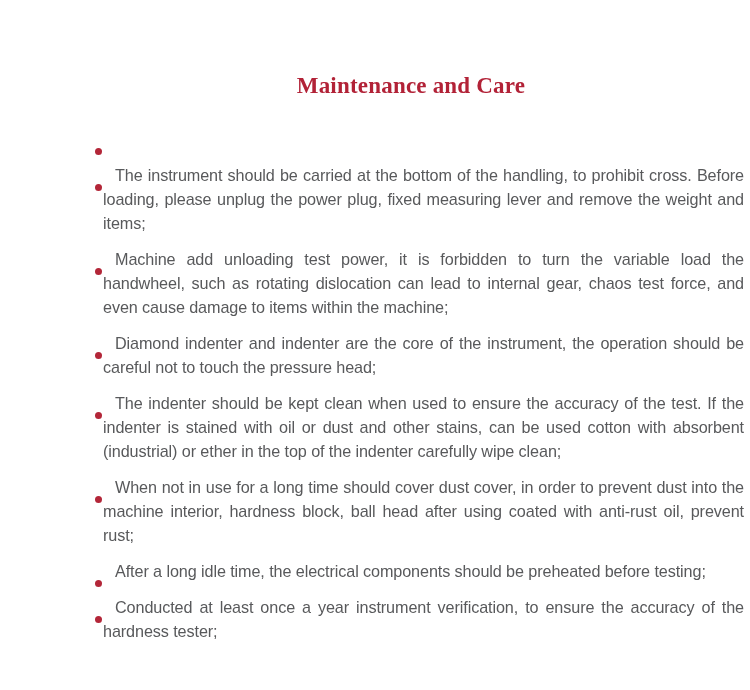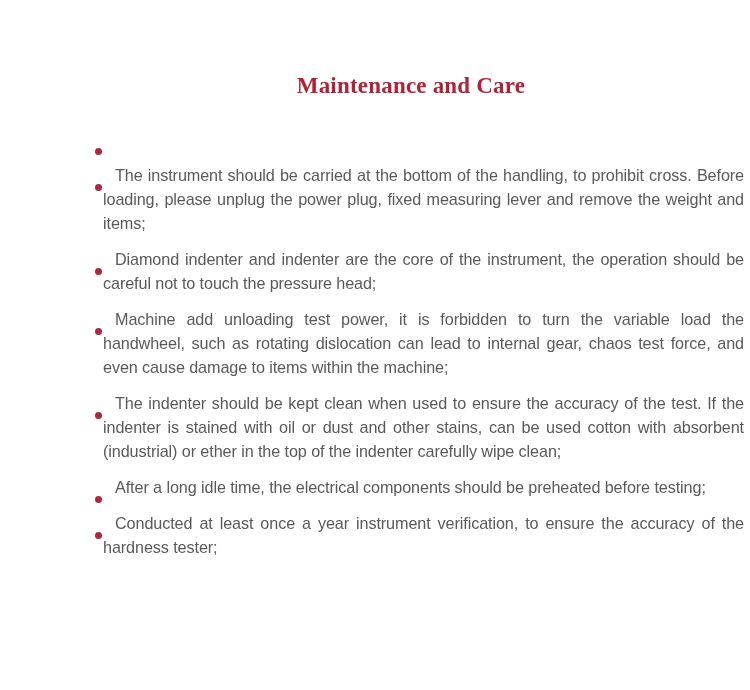"Diamond indenter and indenter are" li { order: before "Machine add unloading test power," -> after "Machine add unloading test power," }
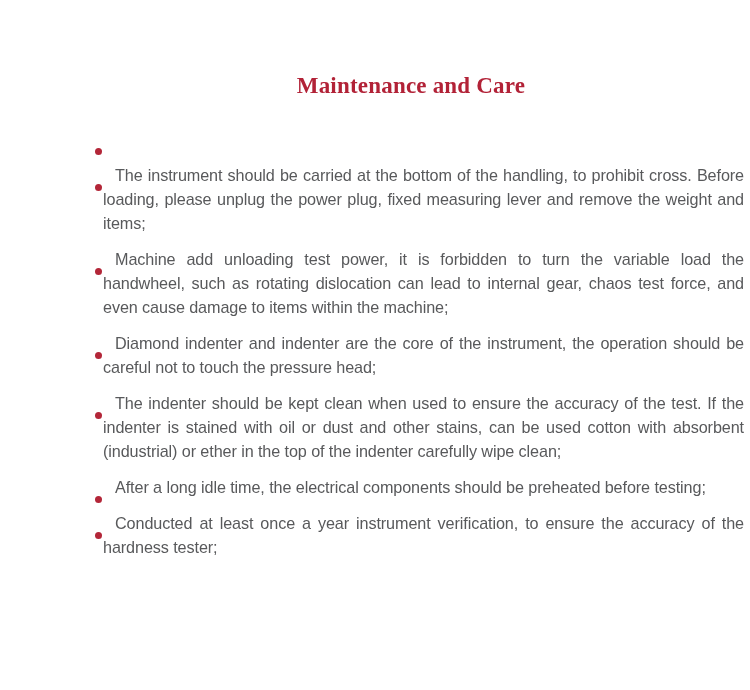"When not in use for" li { html: none -> <li> <span></span> <span>When not in use for a long time should cover dust cover, in order to prevent dust into the machine interior, hardness block, ball head after using coated with anti-rust oil, prevent rust;</span> </li> }
